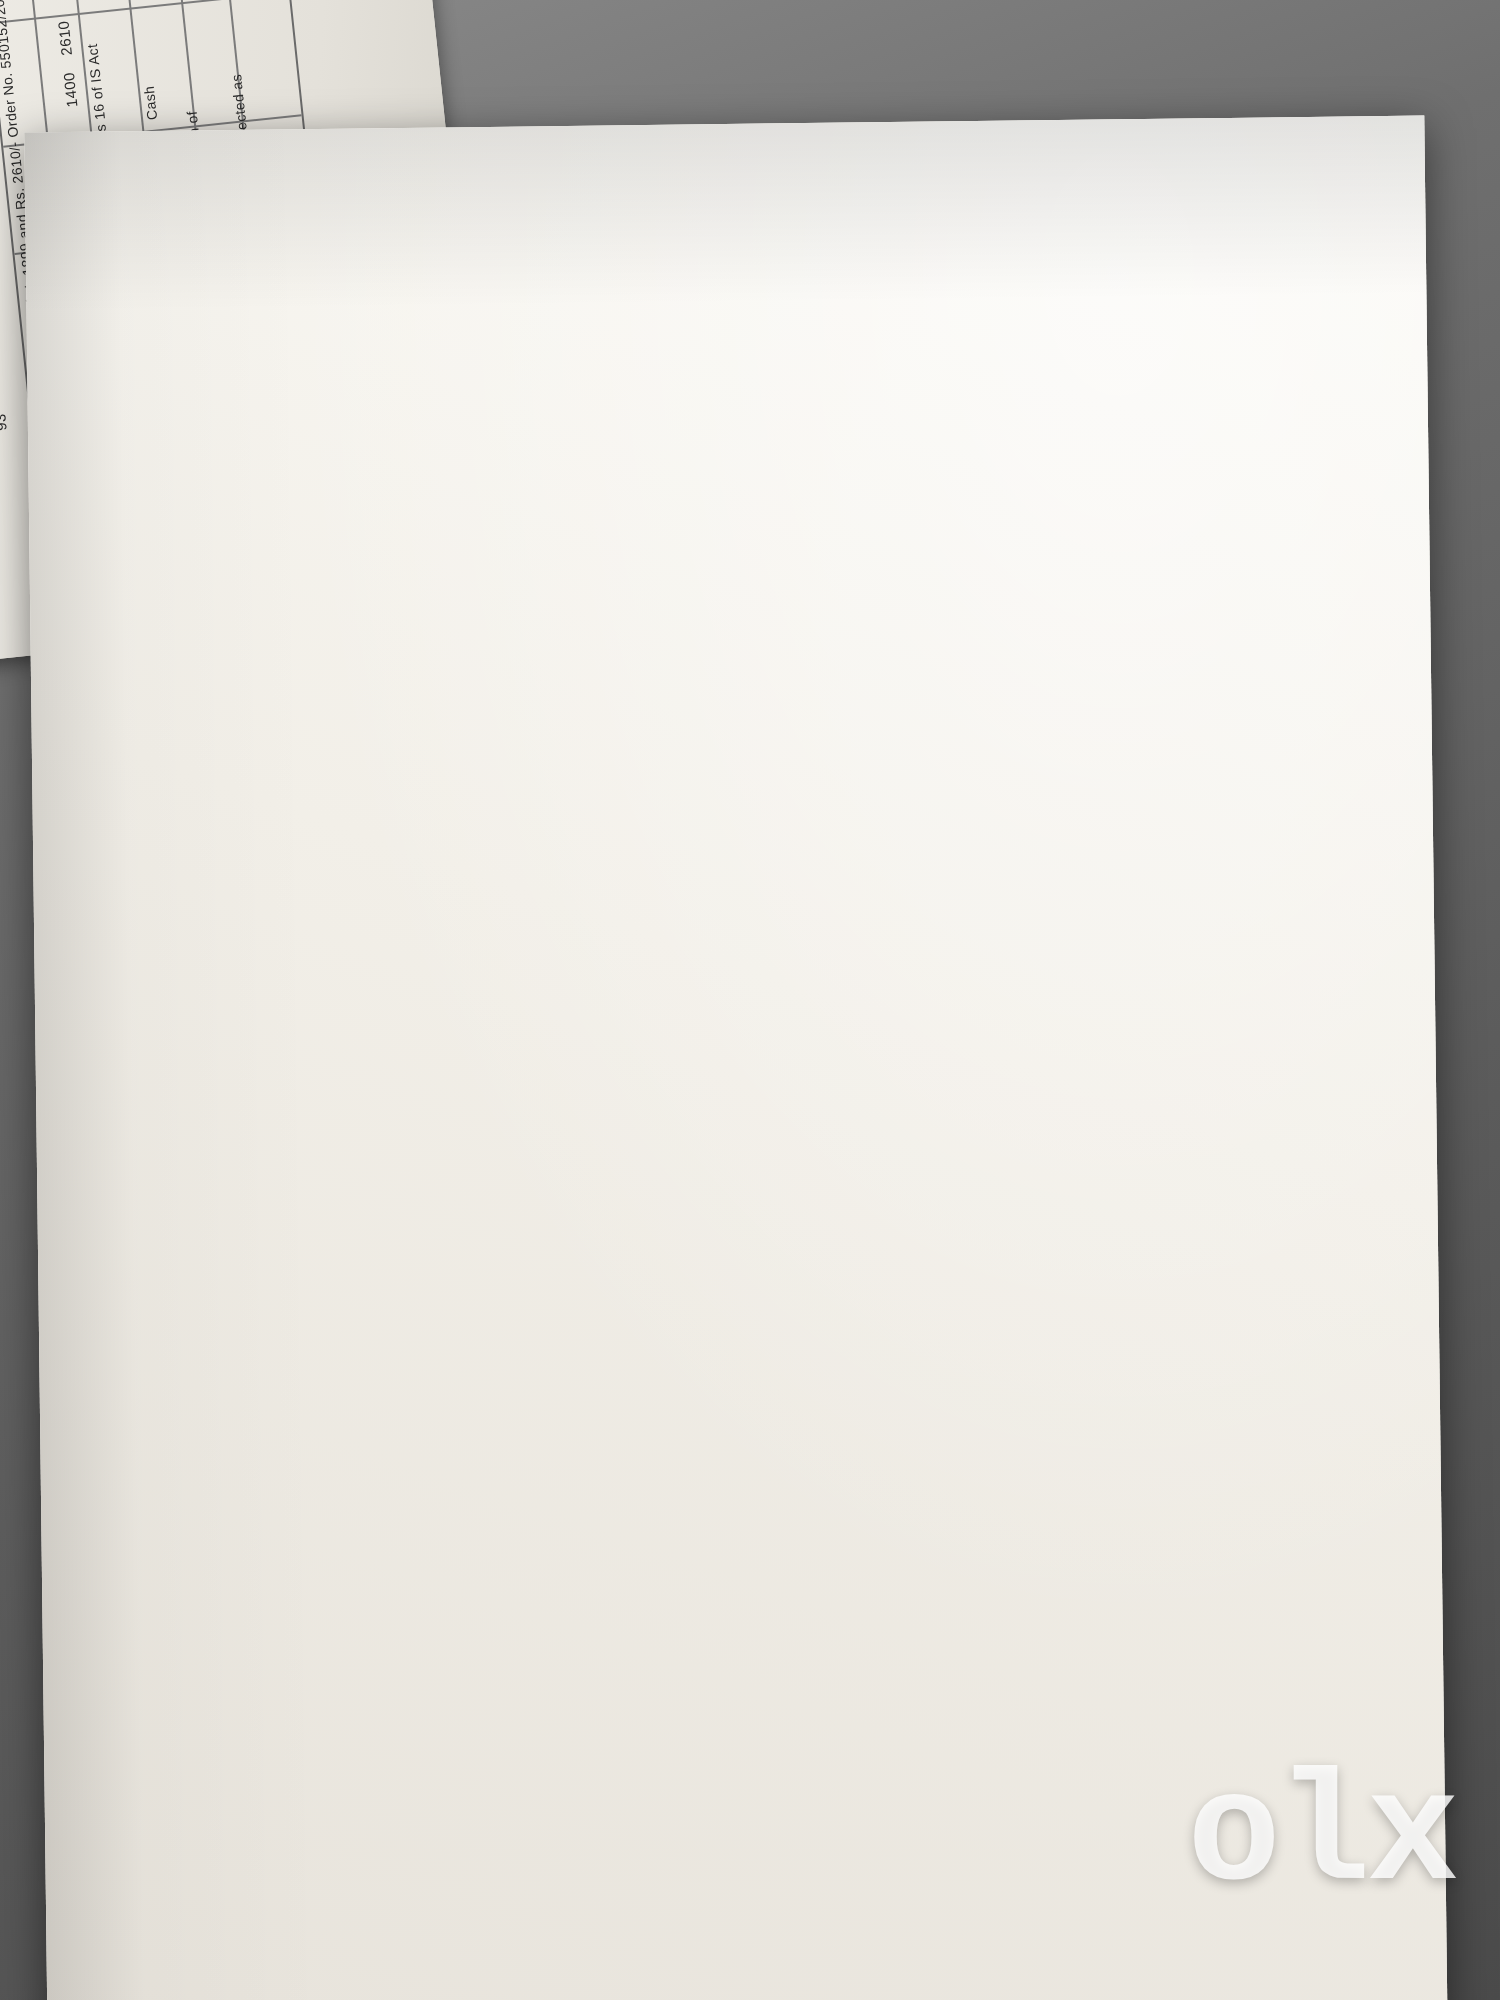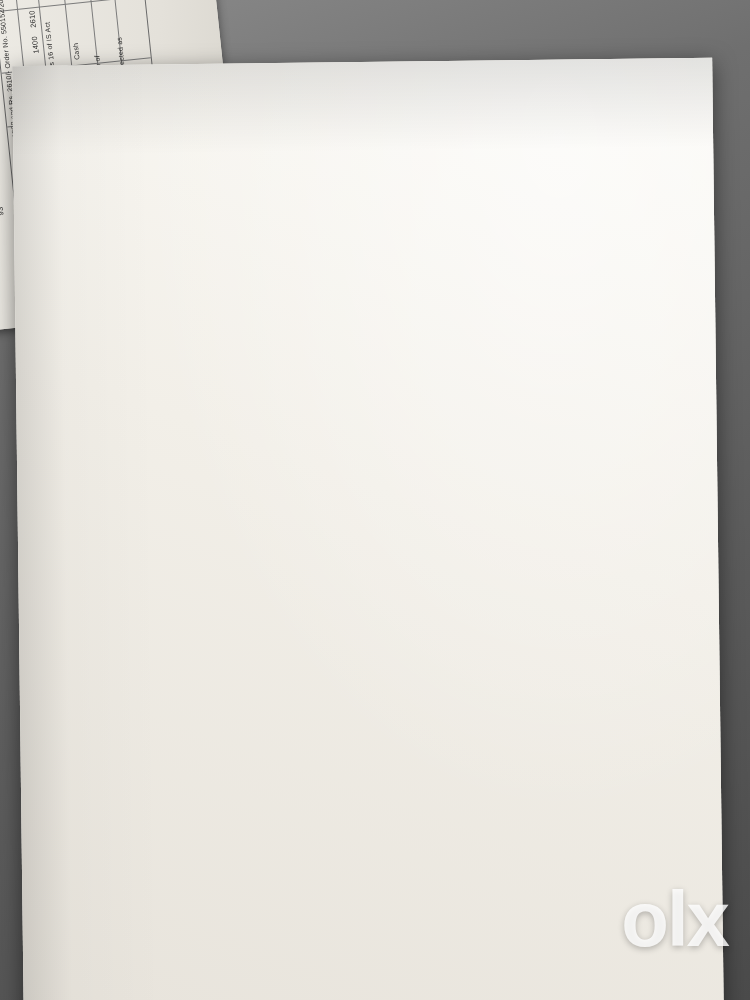"olx" .olx { font-family: Liberation Sans, sans-serif -> Liberation Mono, monospace }
